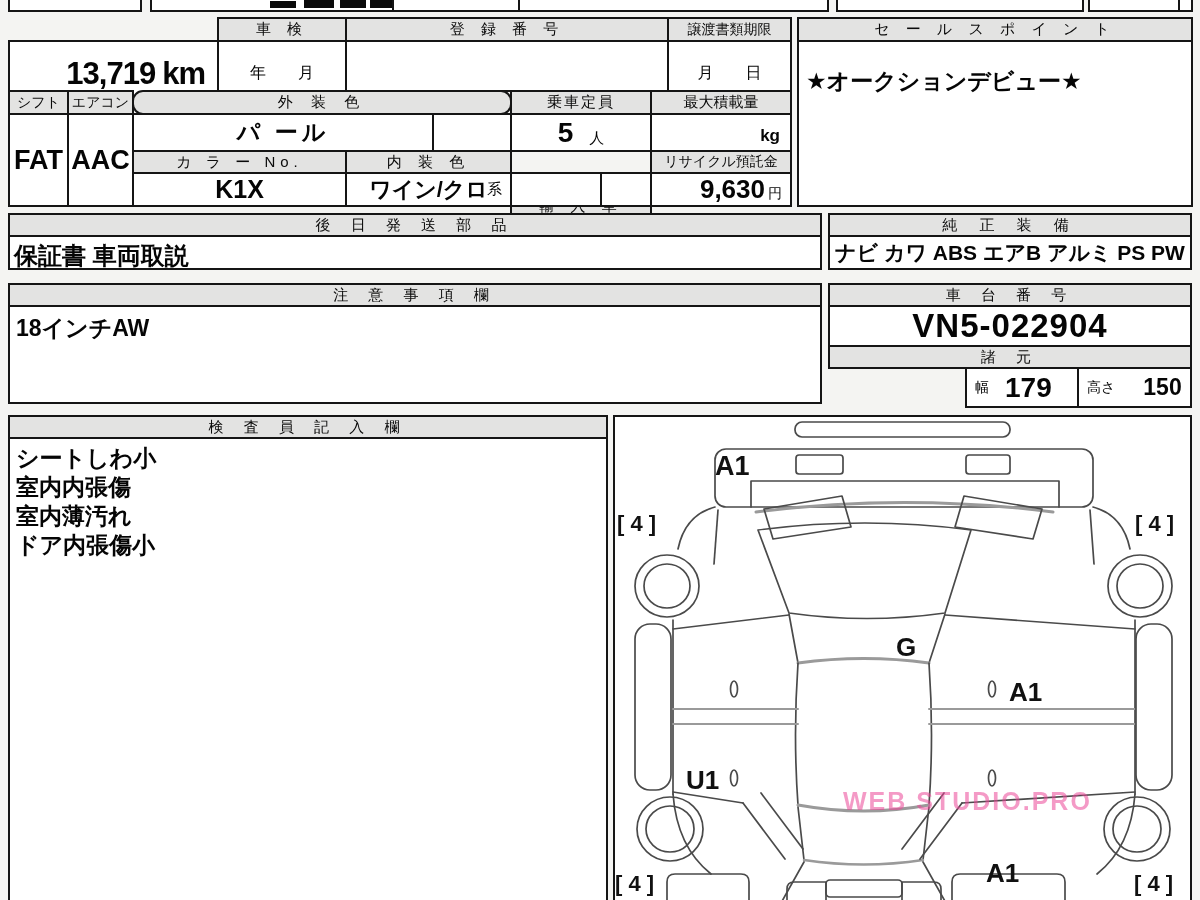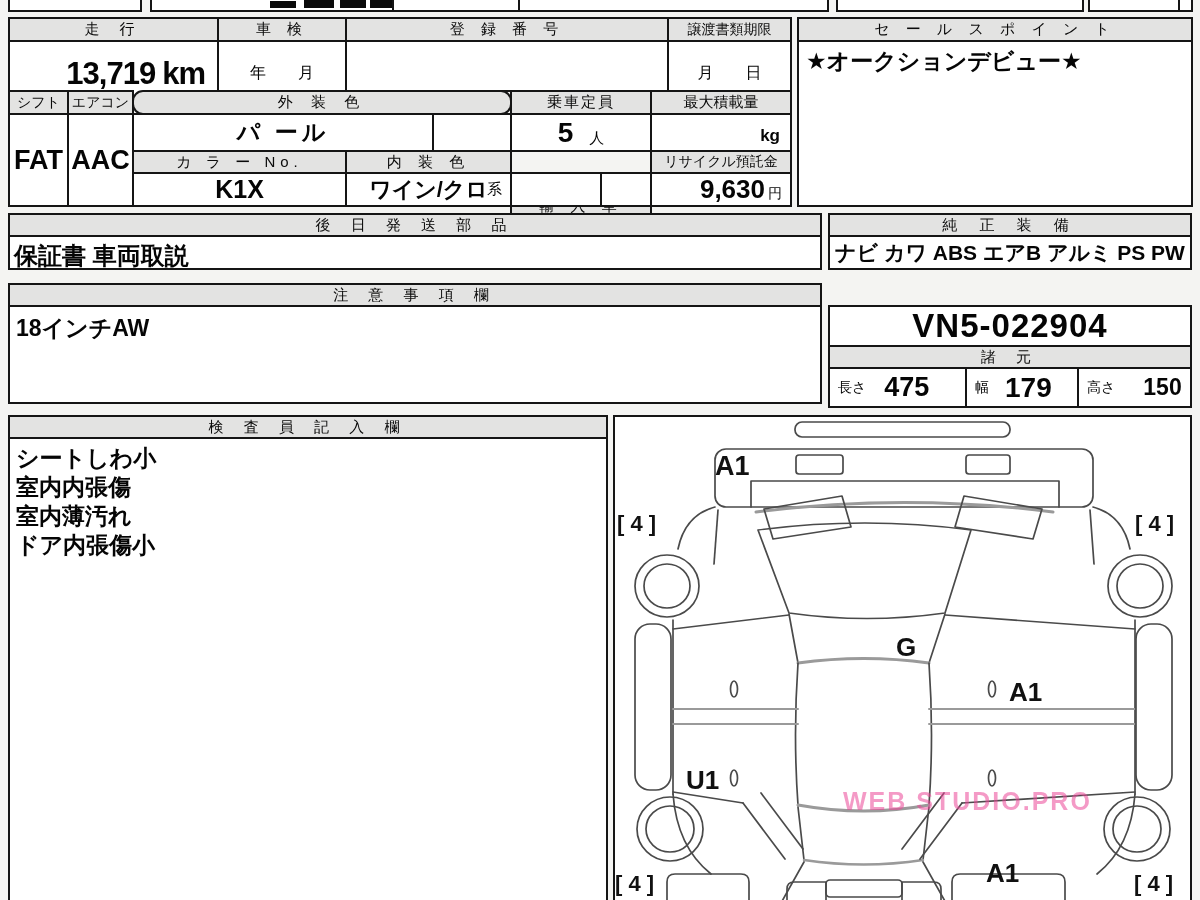"走 行" div.cell { html: <div>走 行</div> -> none }
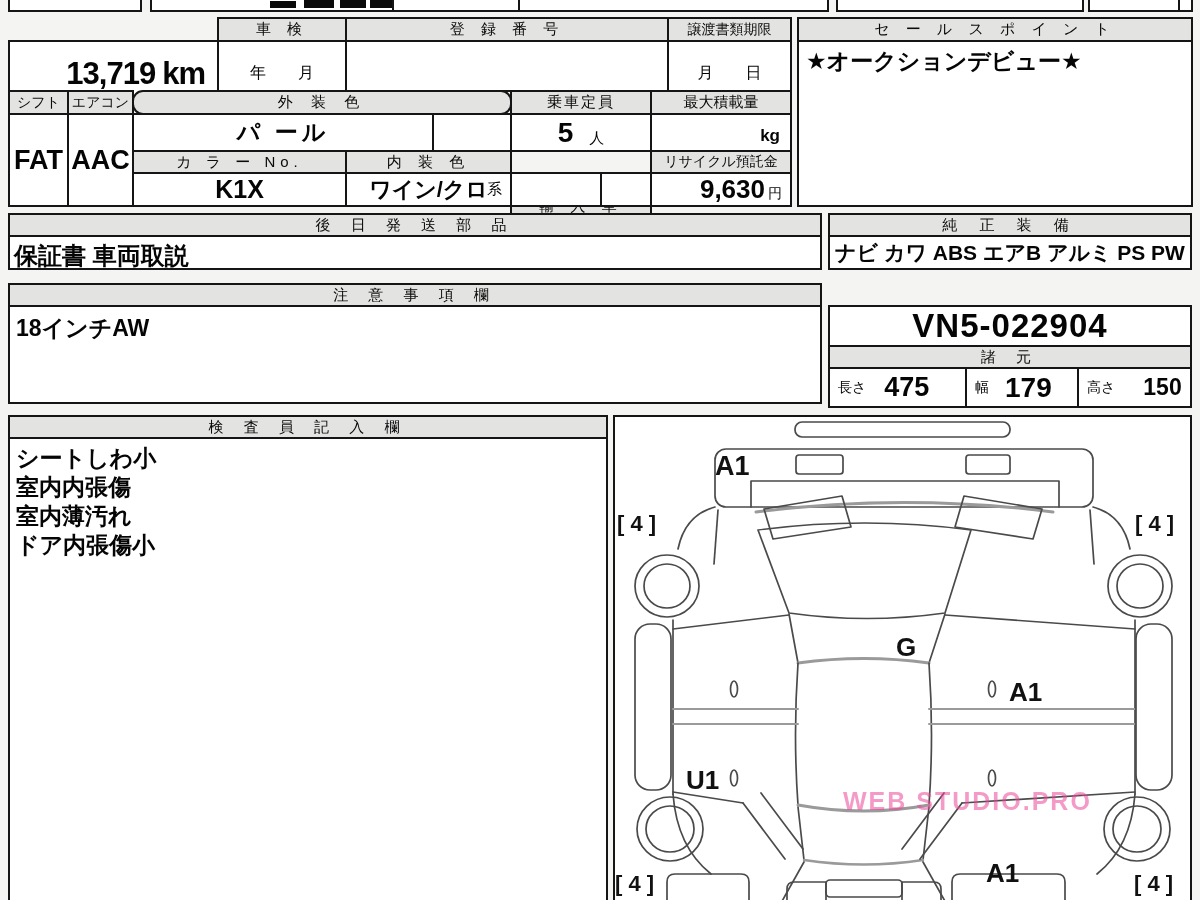"★オークションデビュー★" div { top: 4px -> 24px }
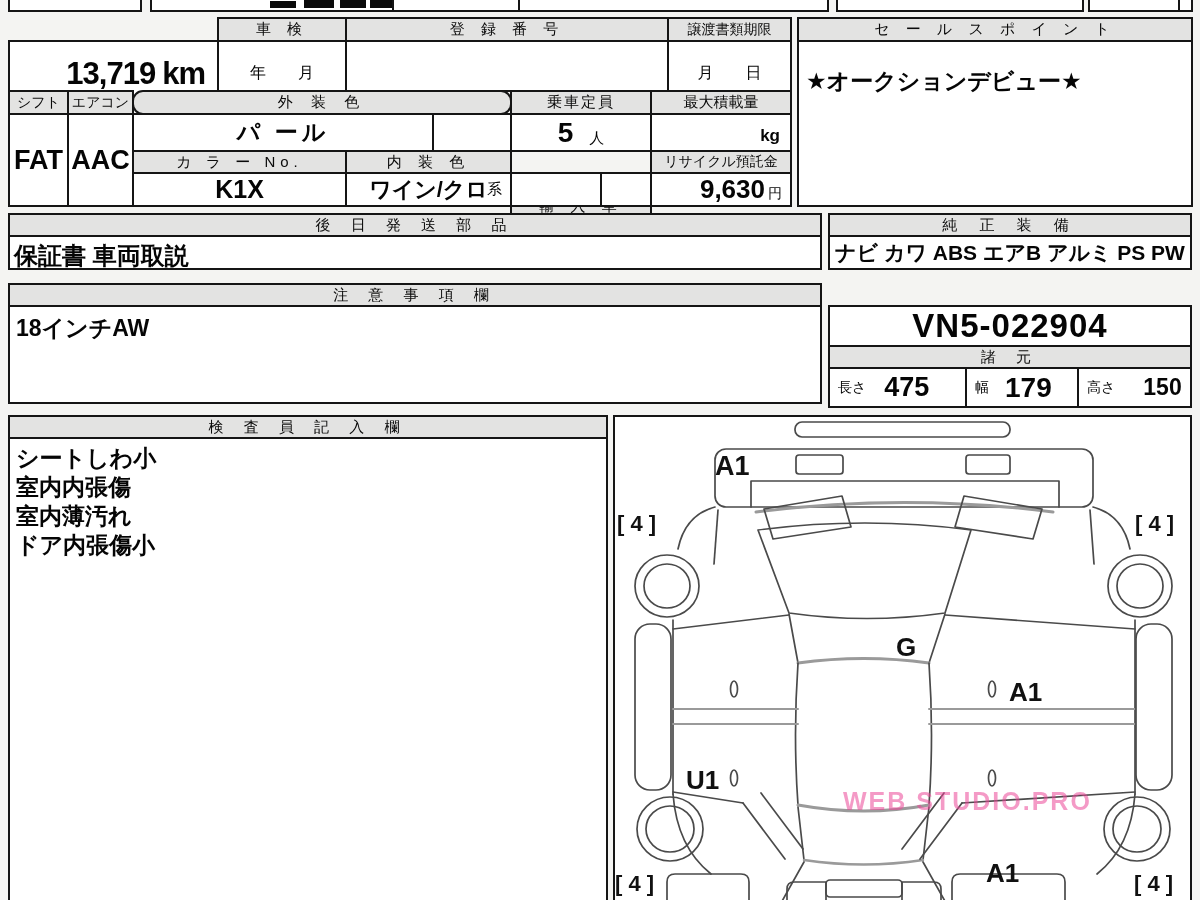"車 台 番 号" div.cell { html: none -> <div>車 台 番 号</div> }
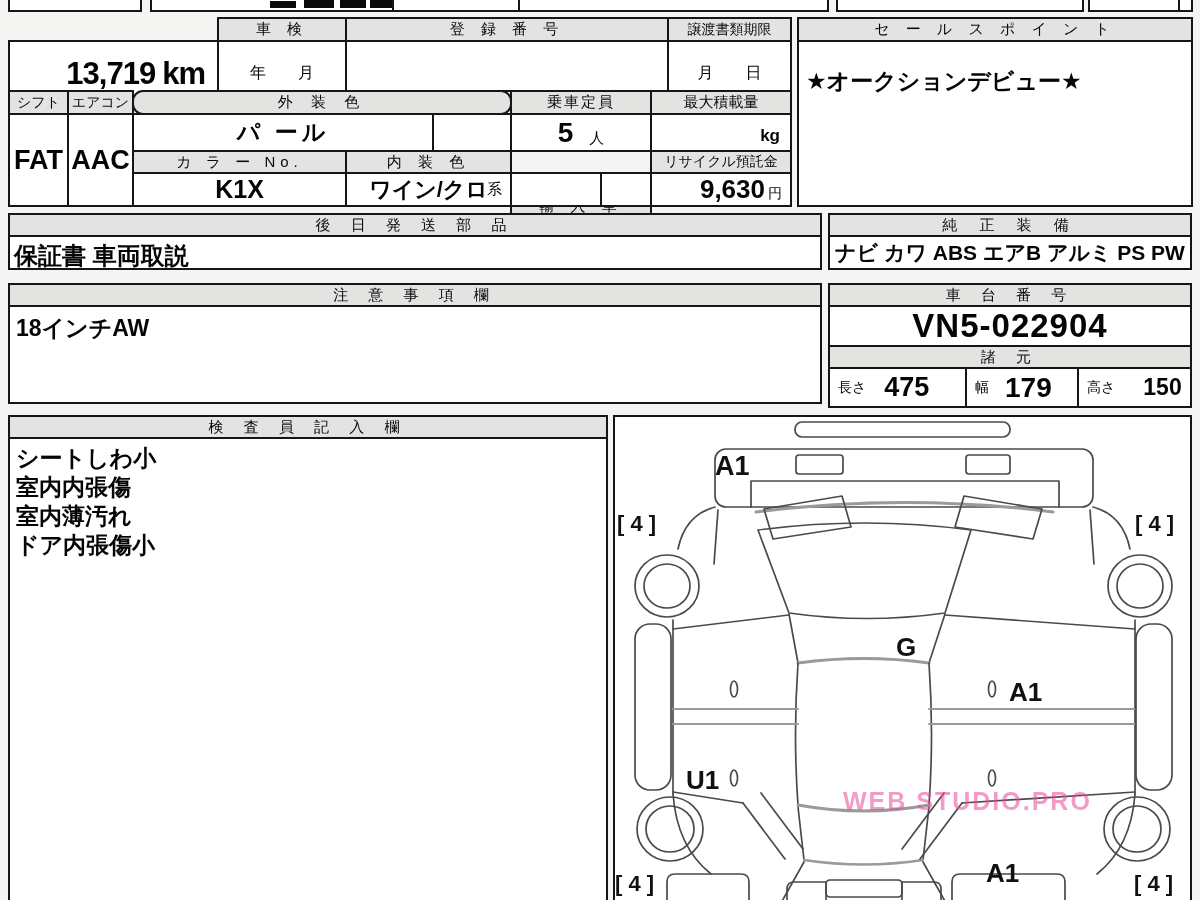"長さ" div.cell { html: <div> <span>長さ</span> <span>475</span> </div> -> none }
